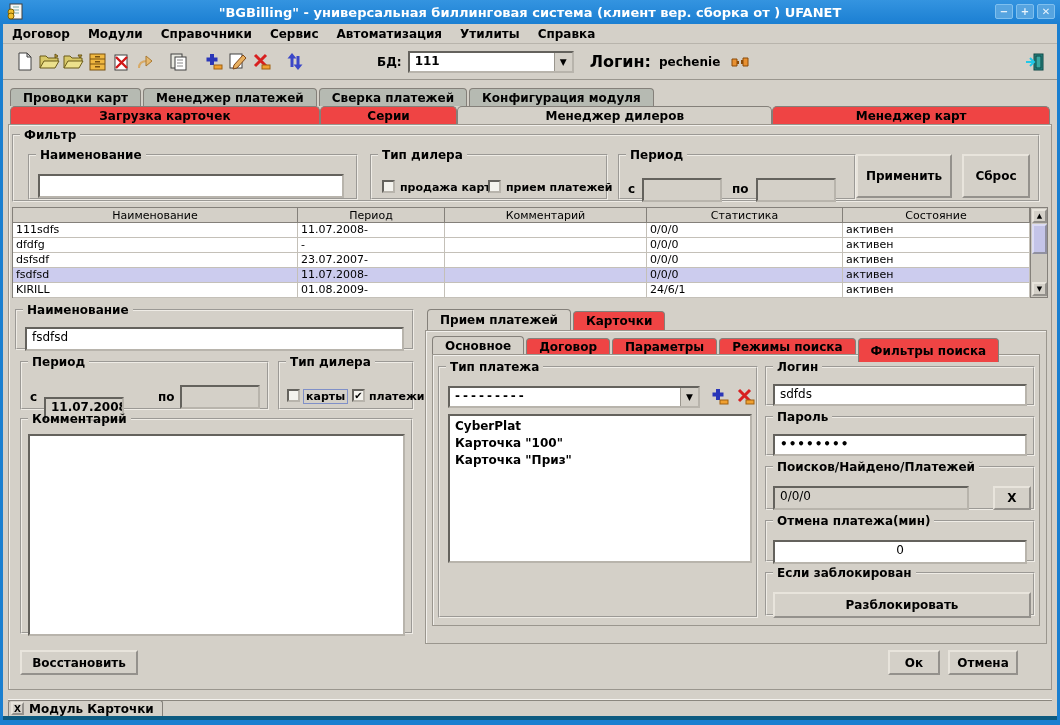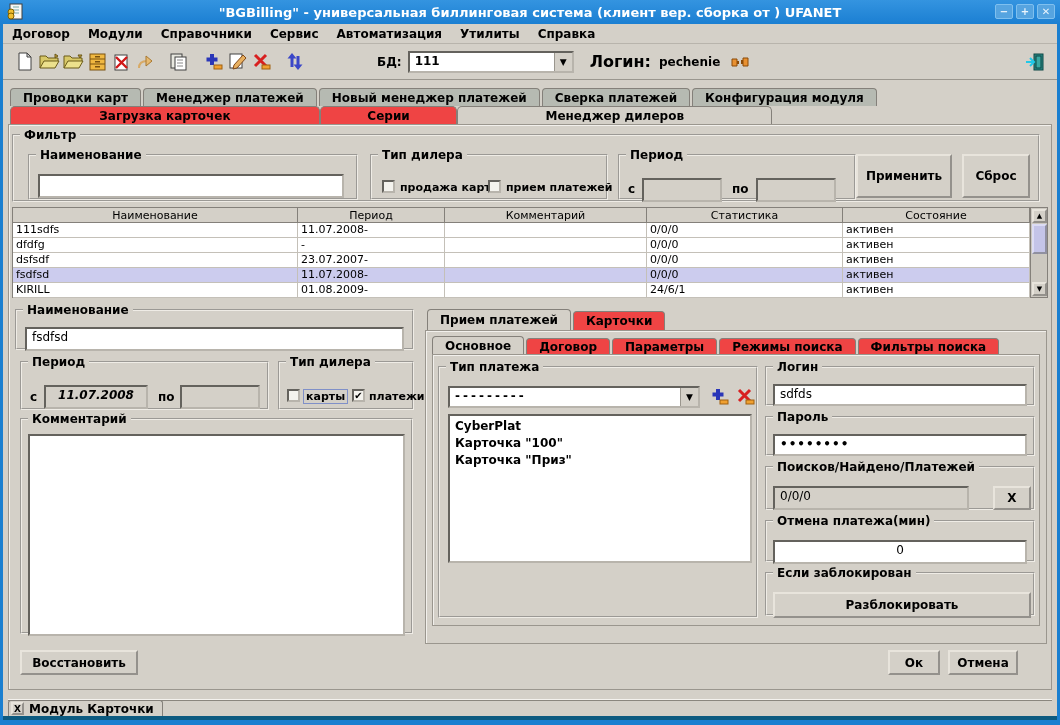"Новый менеджер платежей" span.tab { html: <span>Новый менеджер платежей</span> -> none }
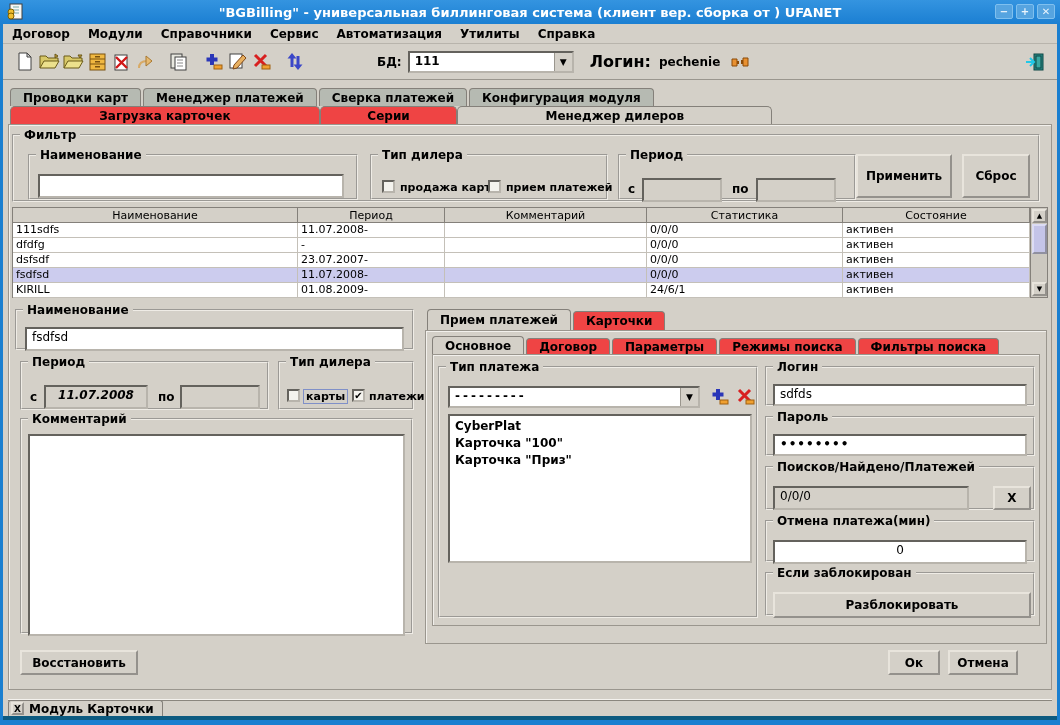"Менеджер карт" span.tab { html: none -> <span>Менеджер карт</span> }
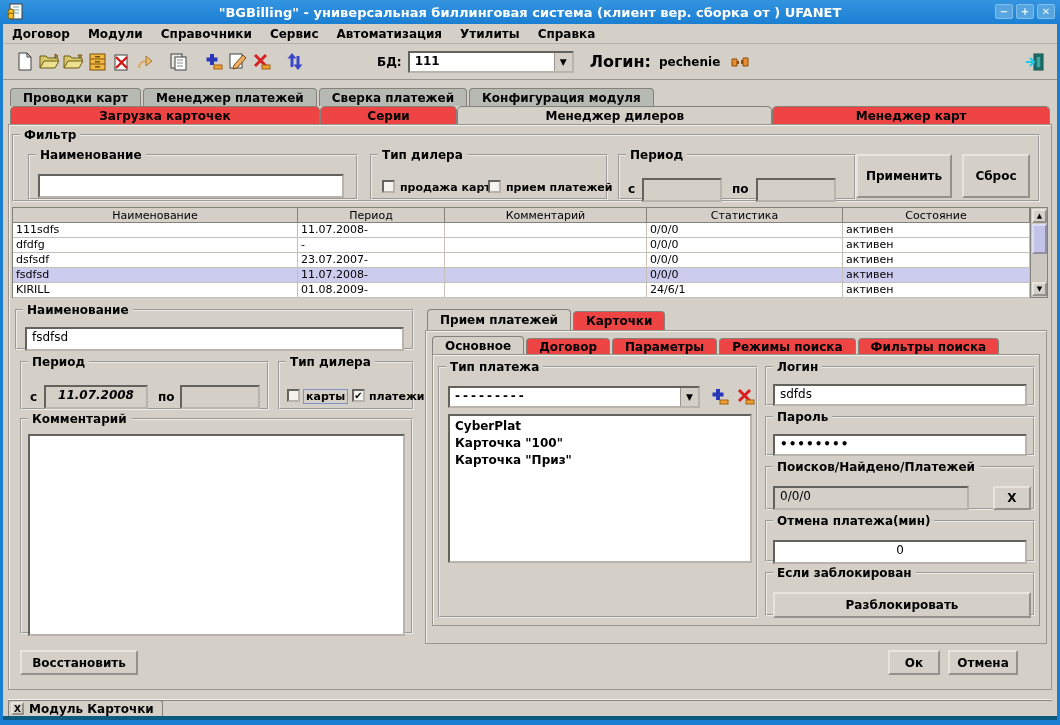"Фильтры поиска" span.tab { height: 16px -> 24px }
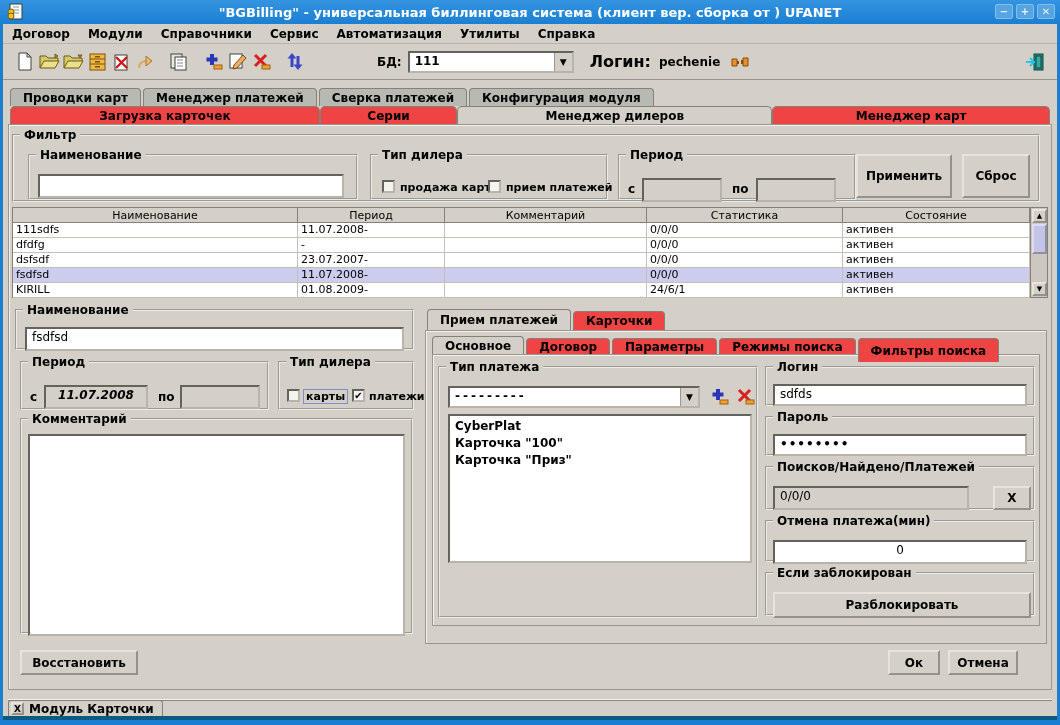"11.07.2008" div.gfield { font-style: italic -> none; top: 16px -> 28px; width: 104px -> 80px }
